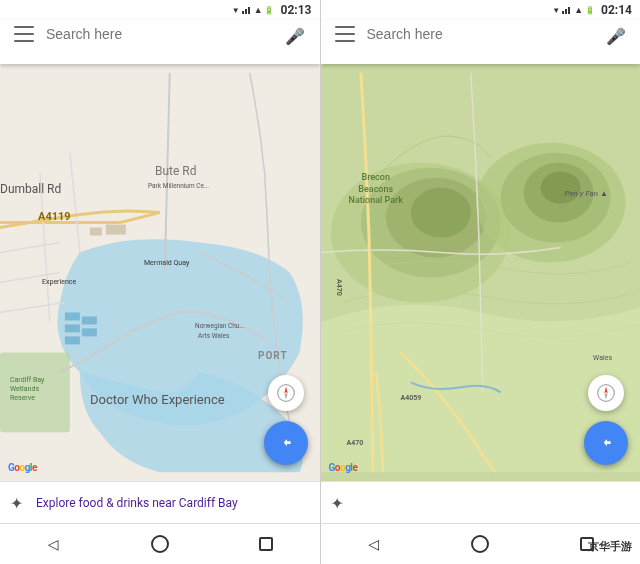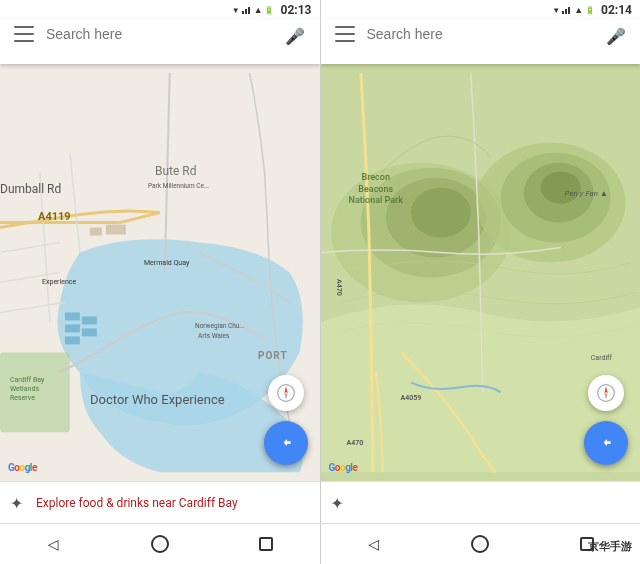"Cardiff" div.map-label { text: Cardiff -> Wales }
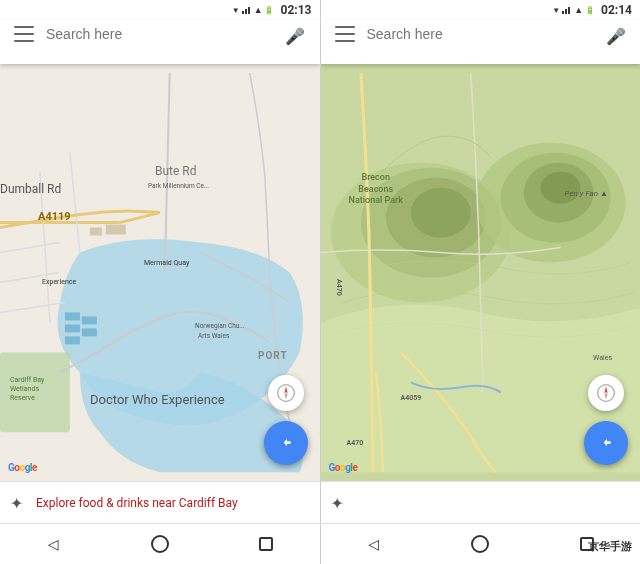"Explore food & drinks near" .bottom-text { color: #b91c1c -> #4c1d95 }
